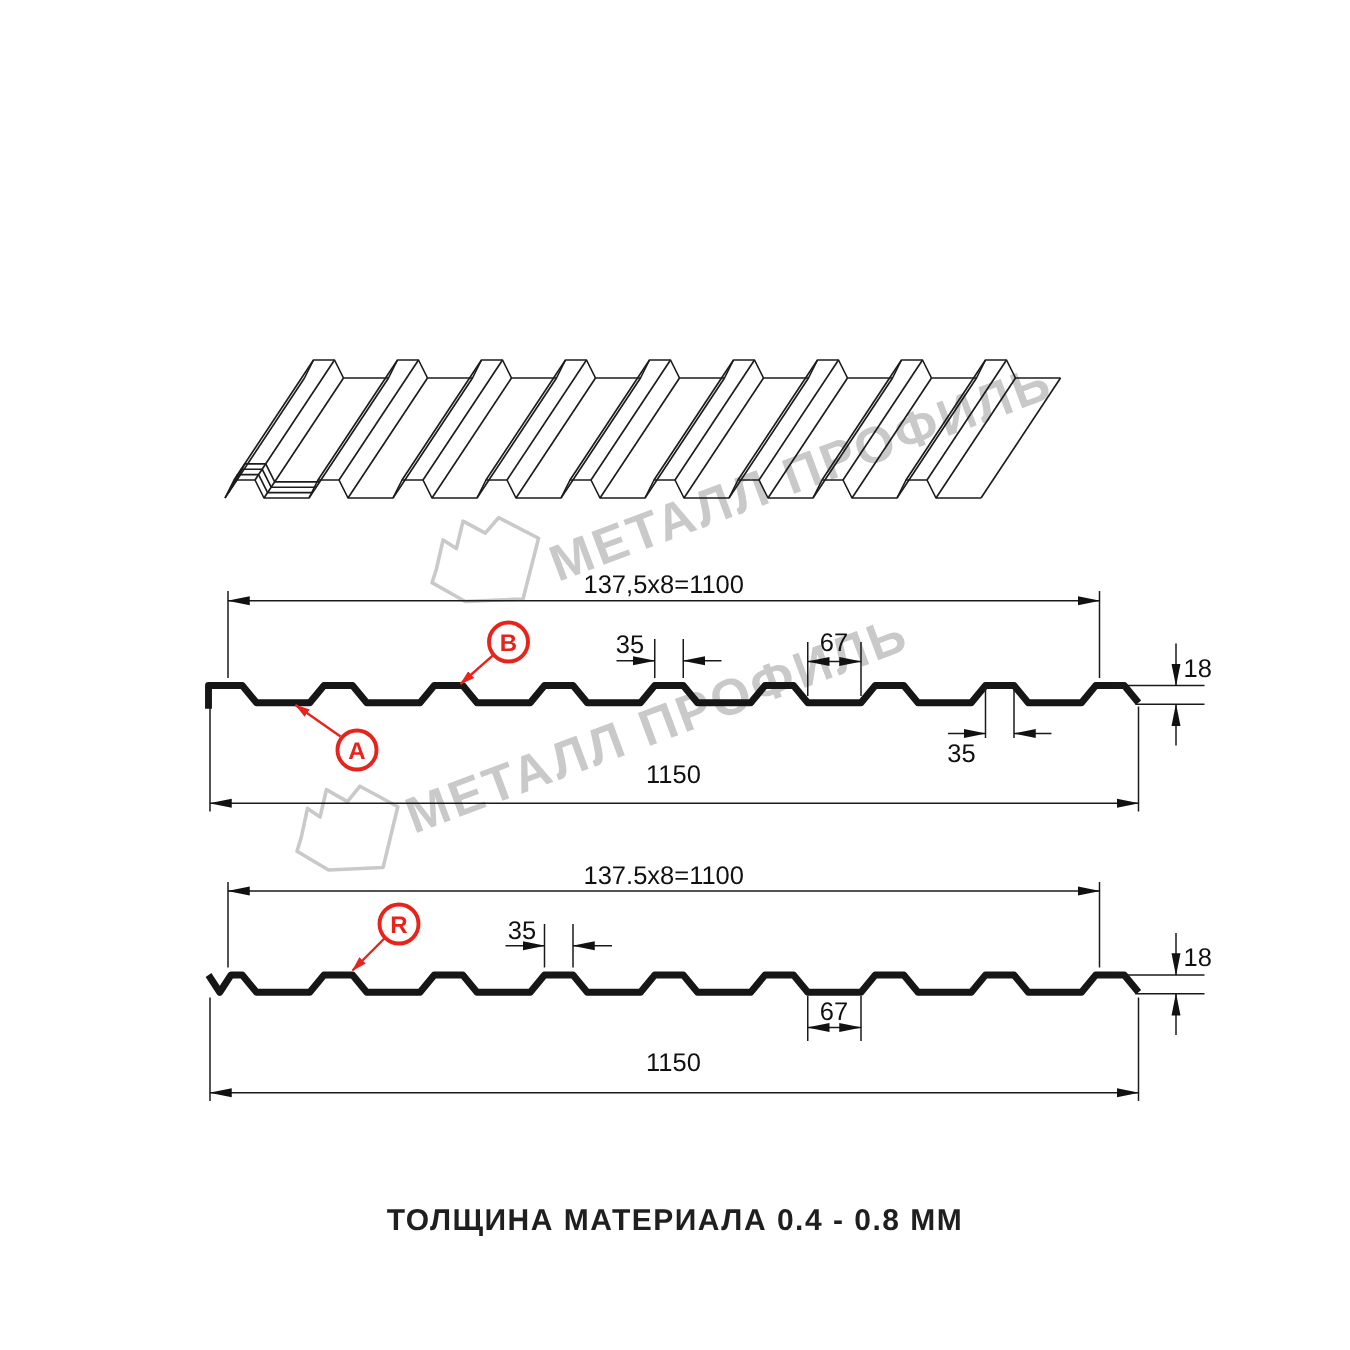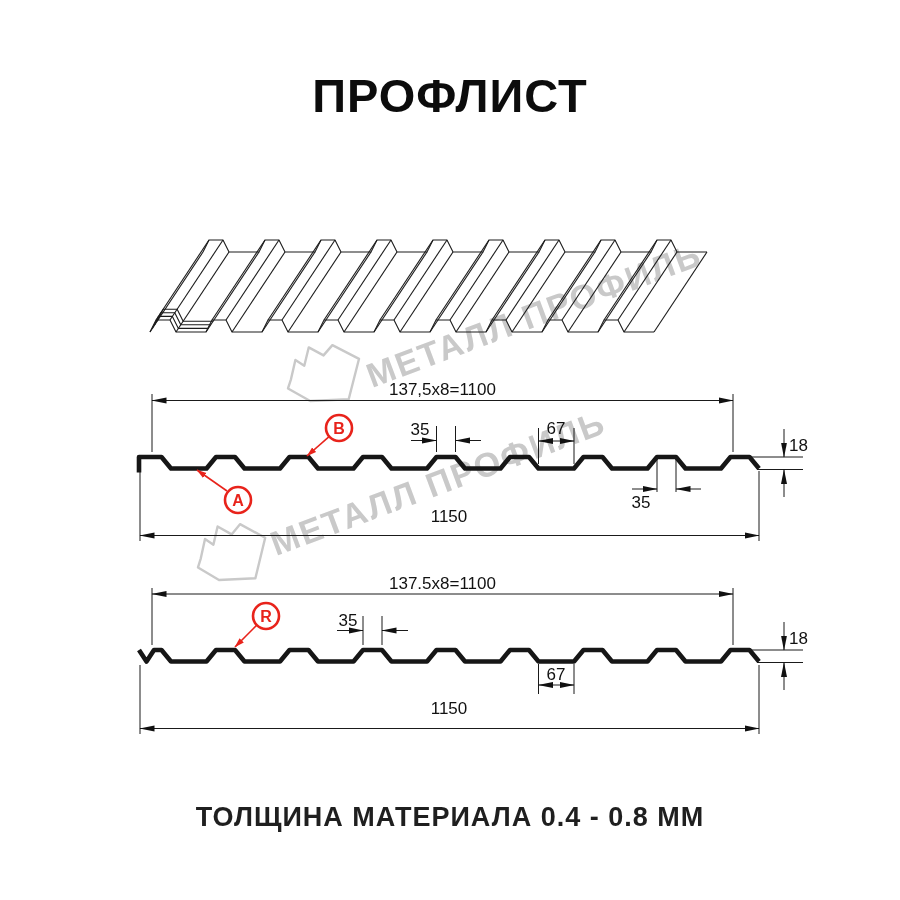"ПРОФЛИСТ" div.title { html: <div>ПРОФЛИСТ</div> -> none }
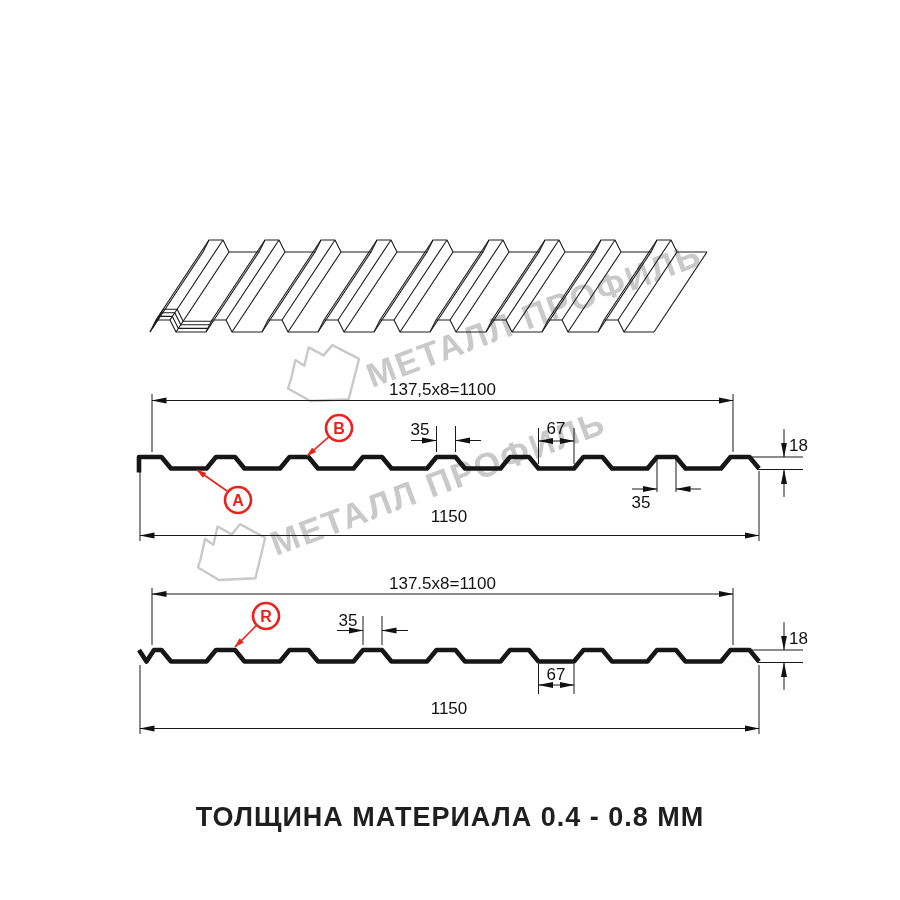"ТОЛЩИНА МАТЕРИАЛА 0.4 - 0.8" .footer-note { font-size: 27px -> 20px }
